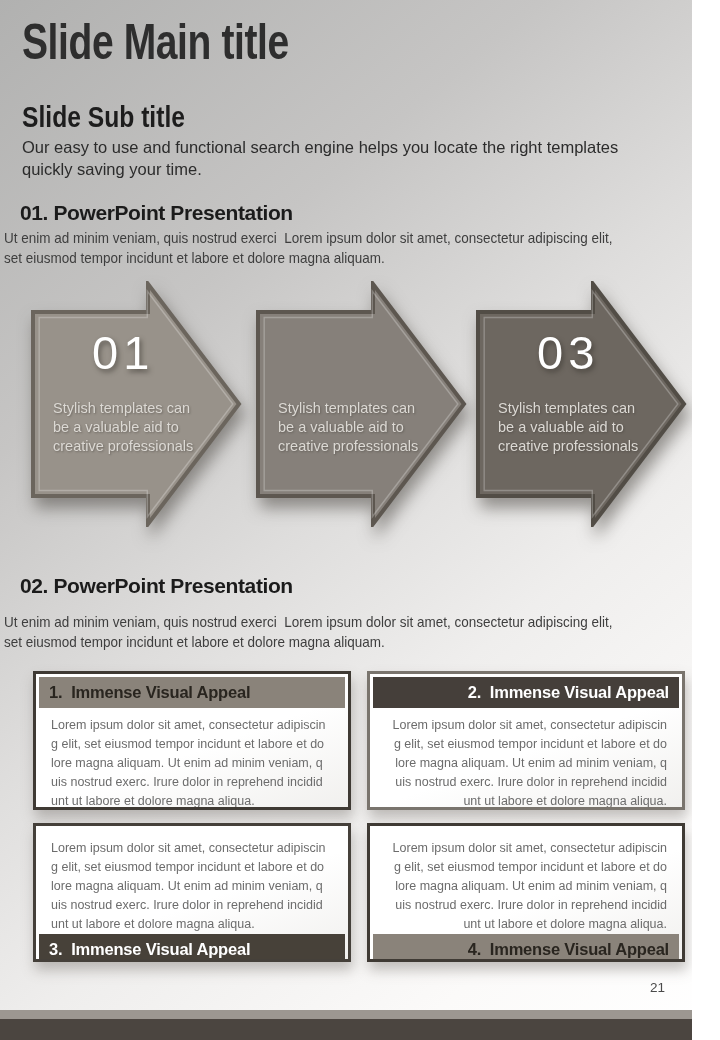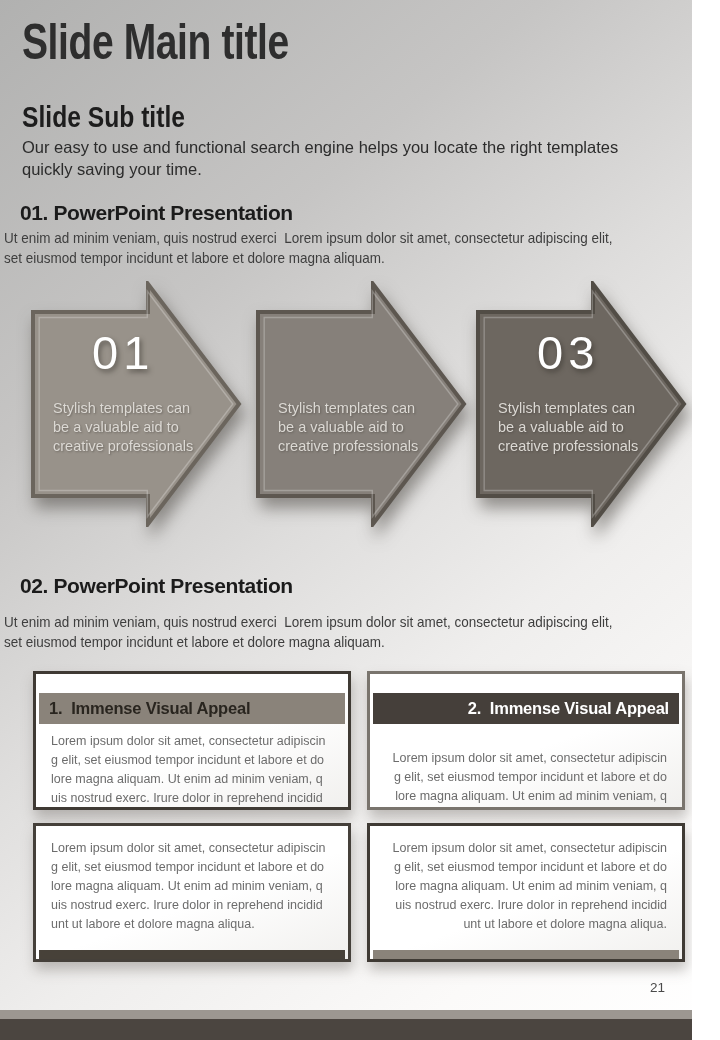"1. Immense Visual Appeal" .card-header { margin-top: 16px -> none }
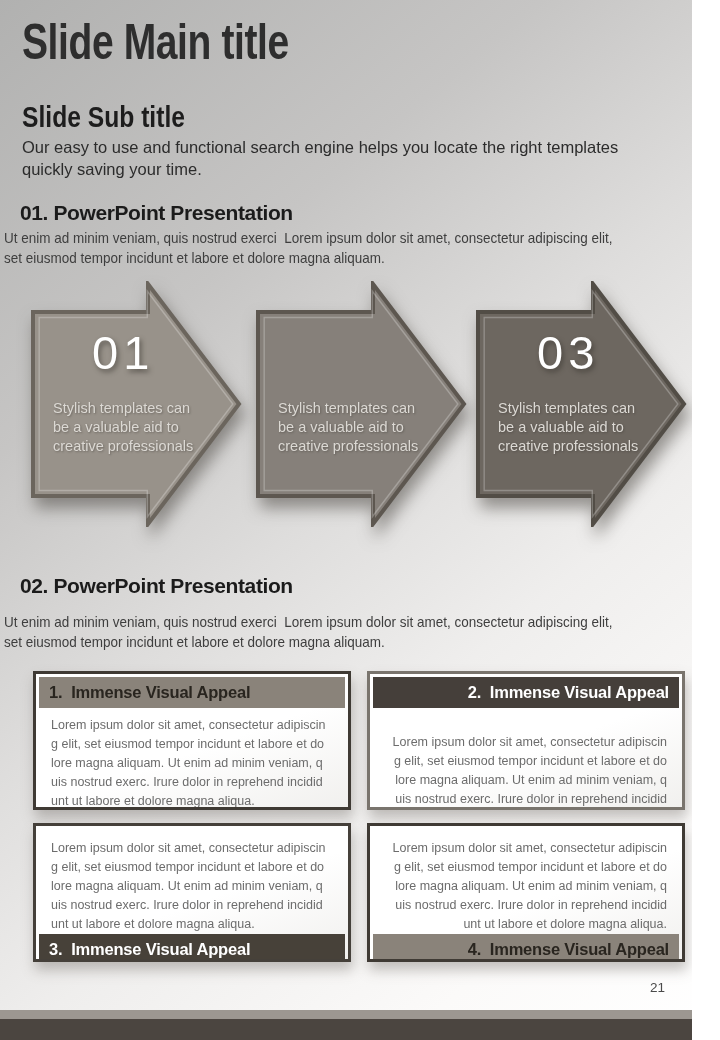"2. Immense Visual Appeal" .card2 { gap: 17px -> none }
